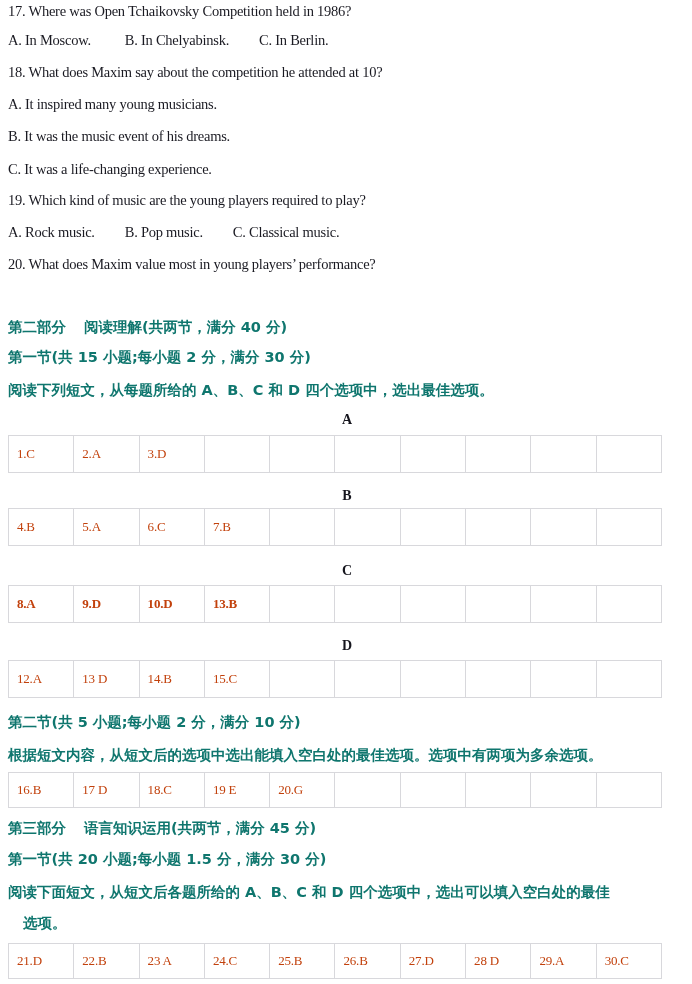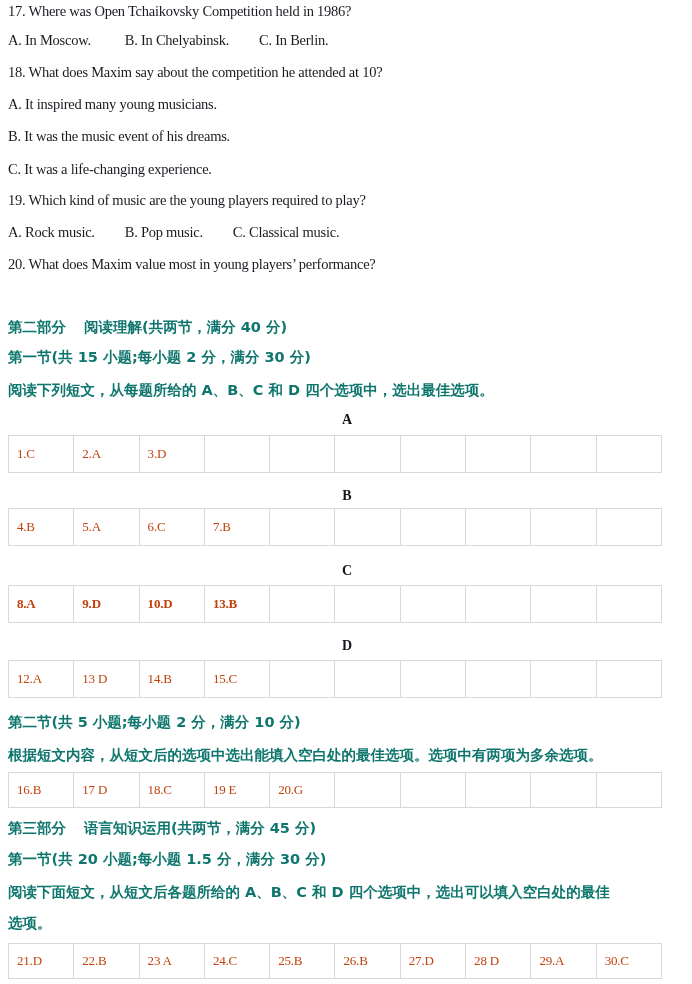"选项。" div.cn { margin-left: none -> 15px }
